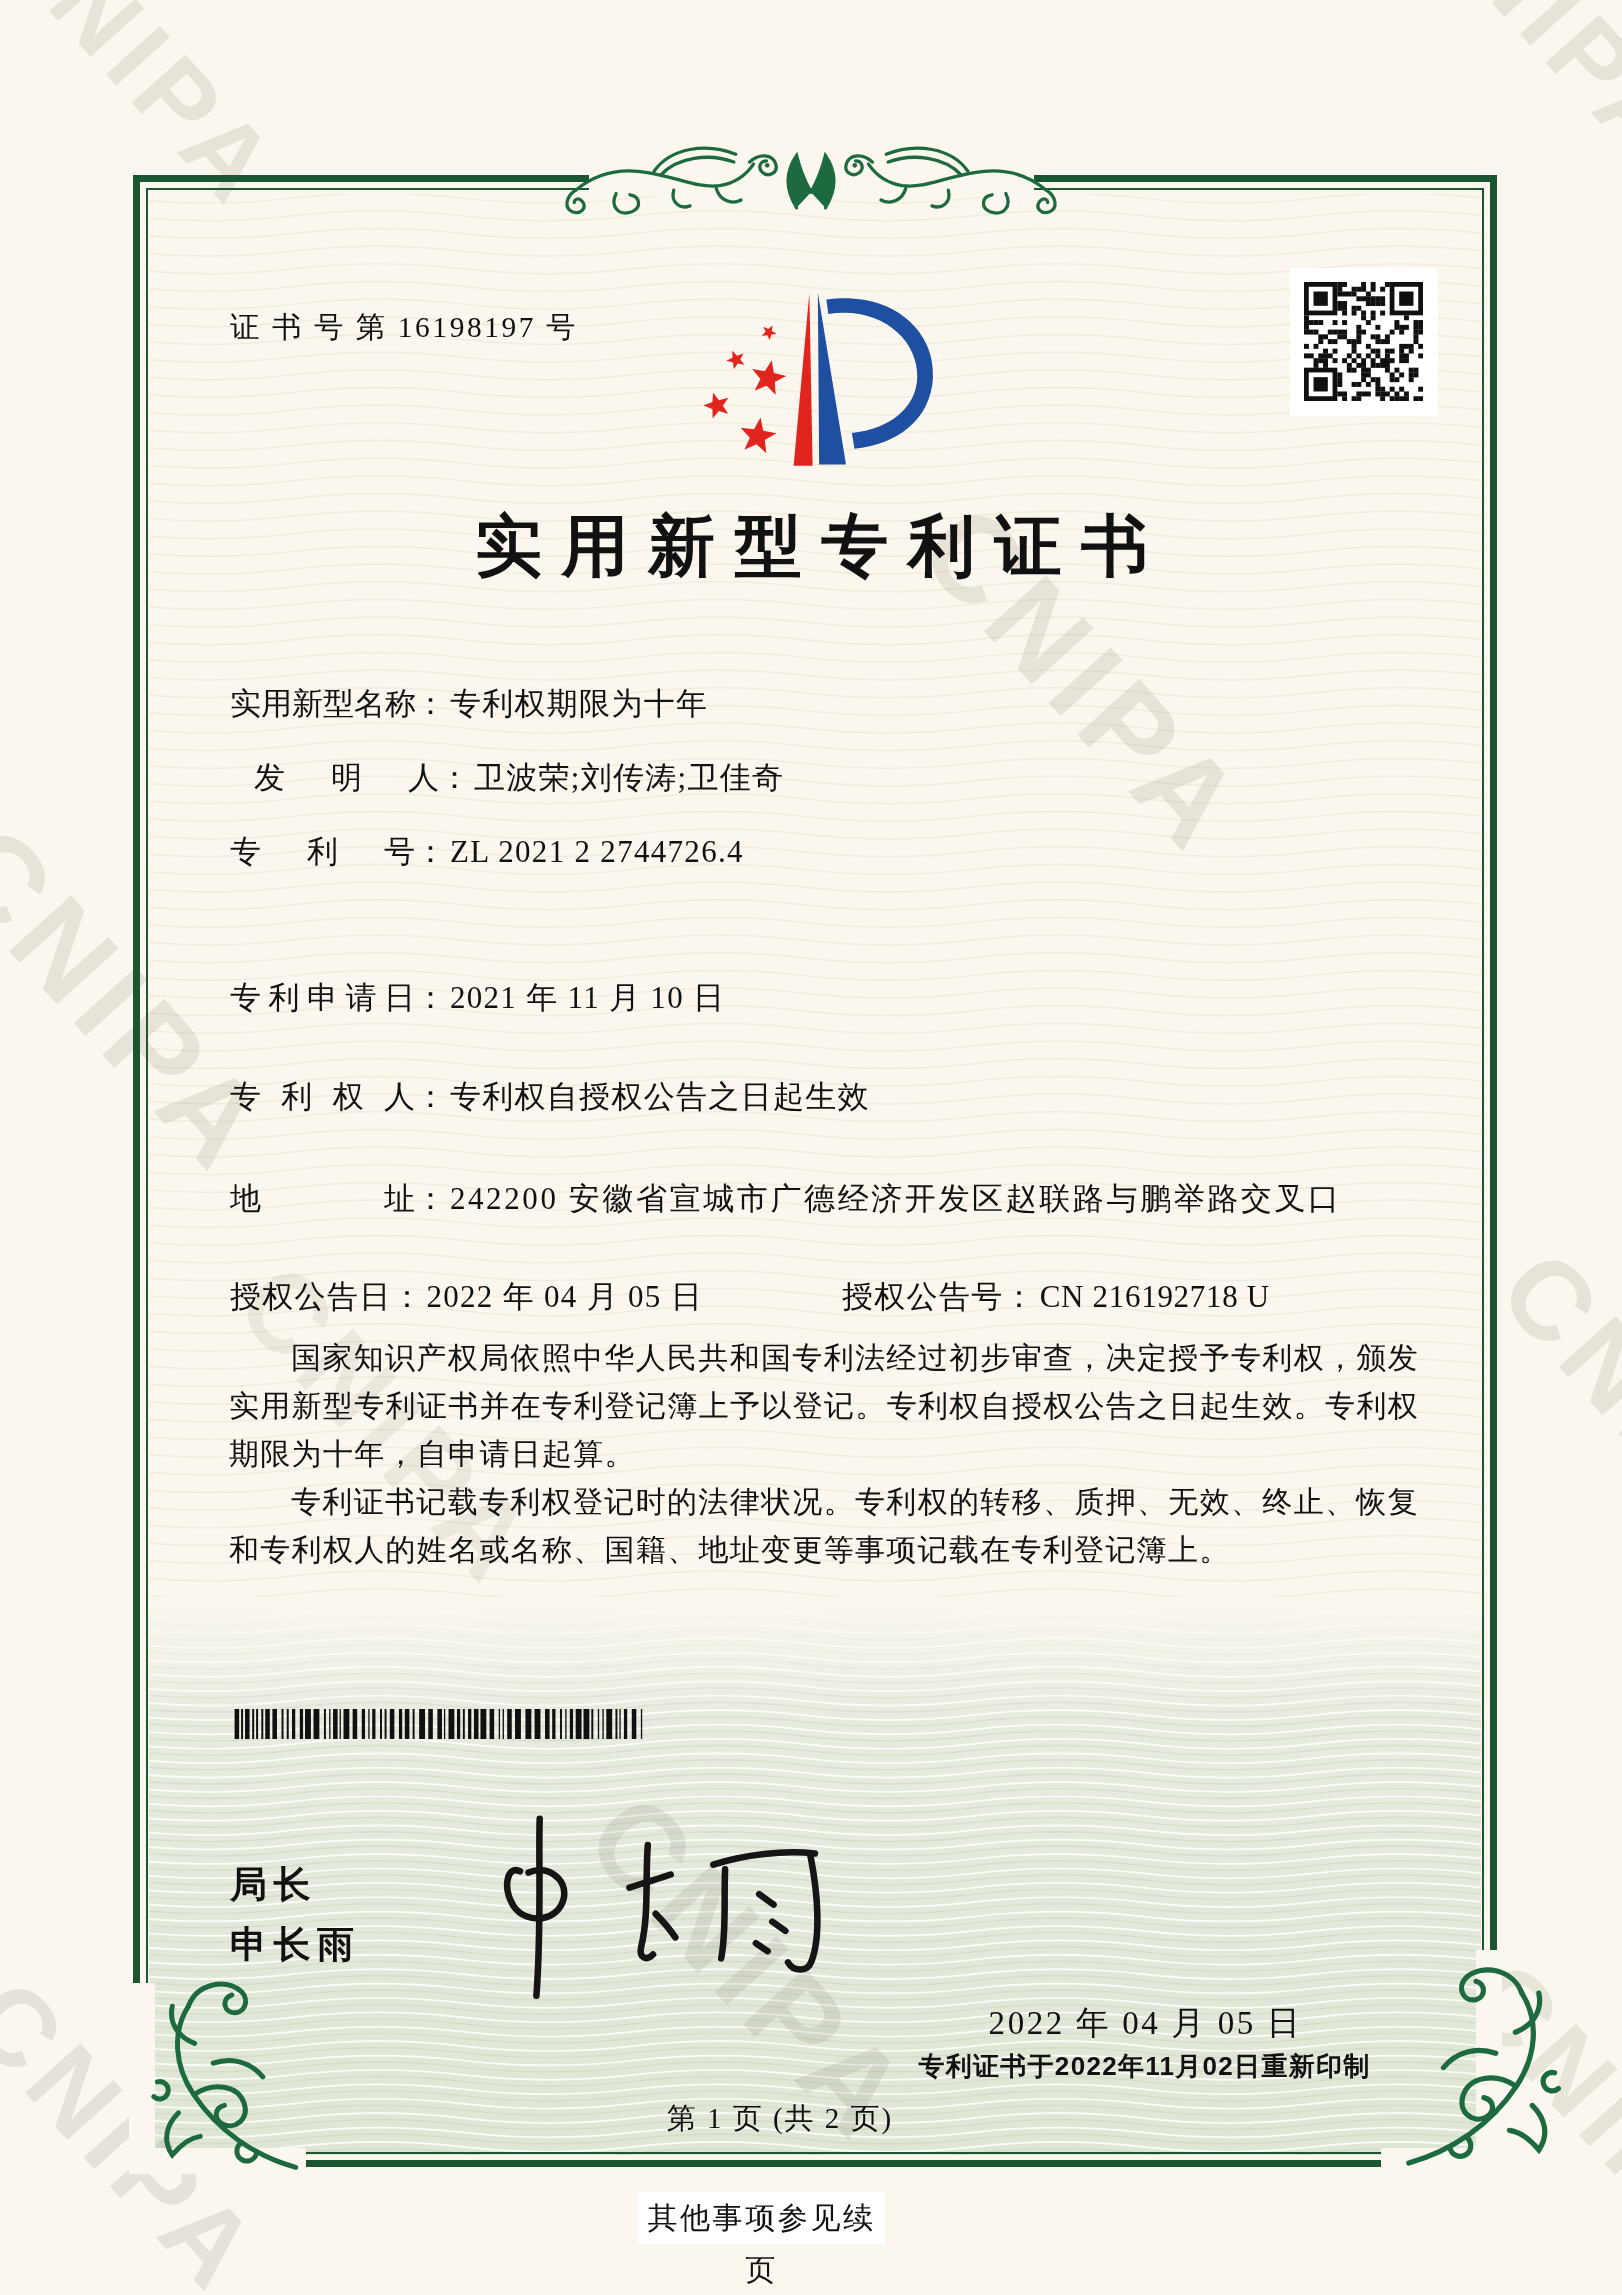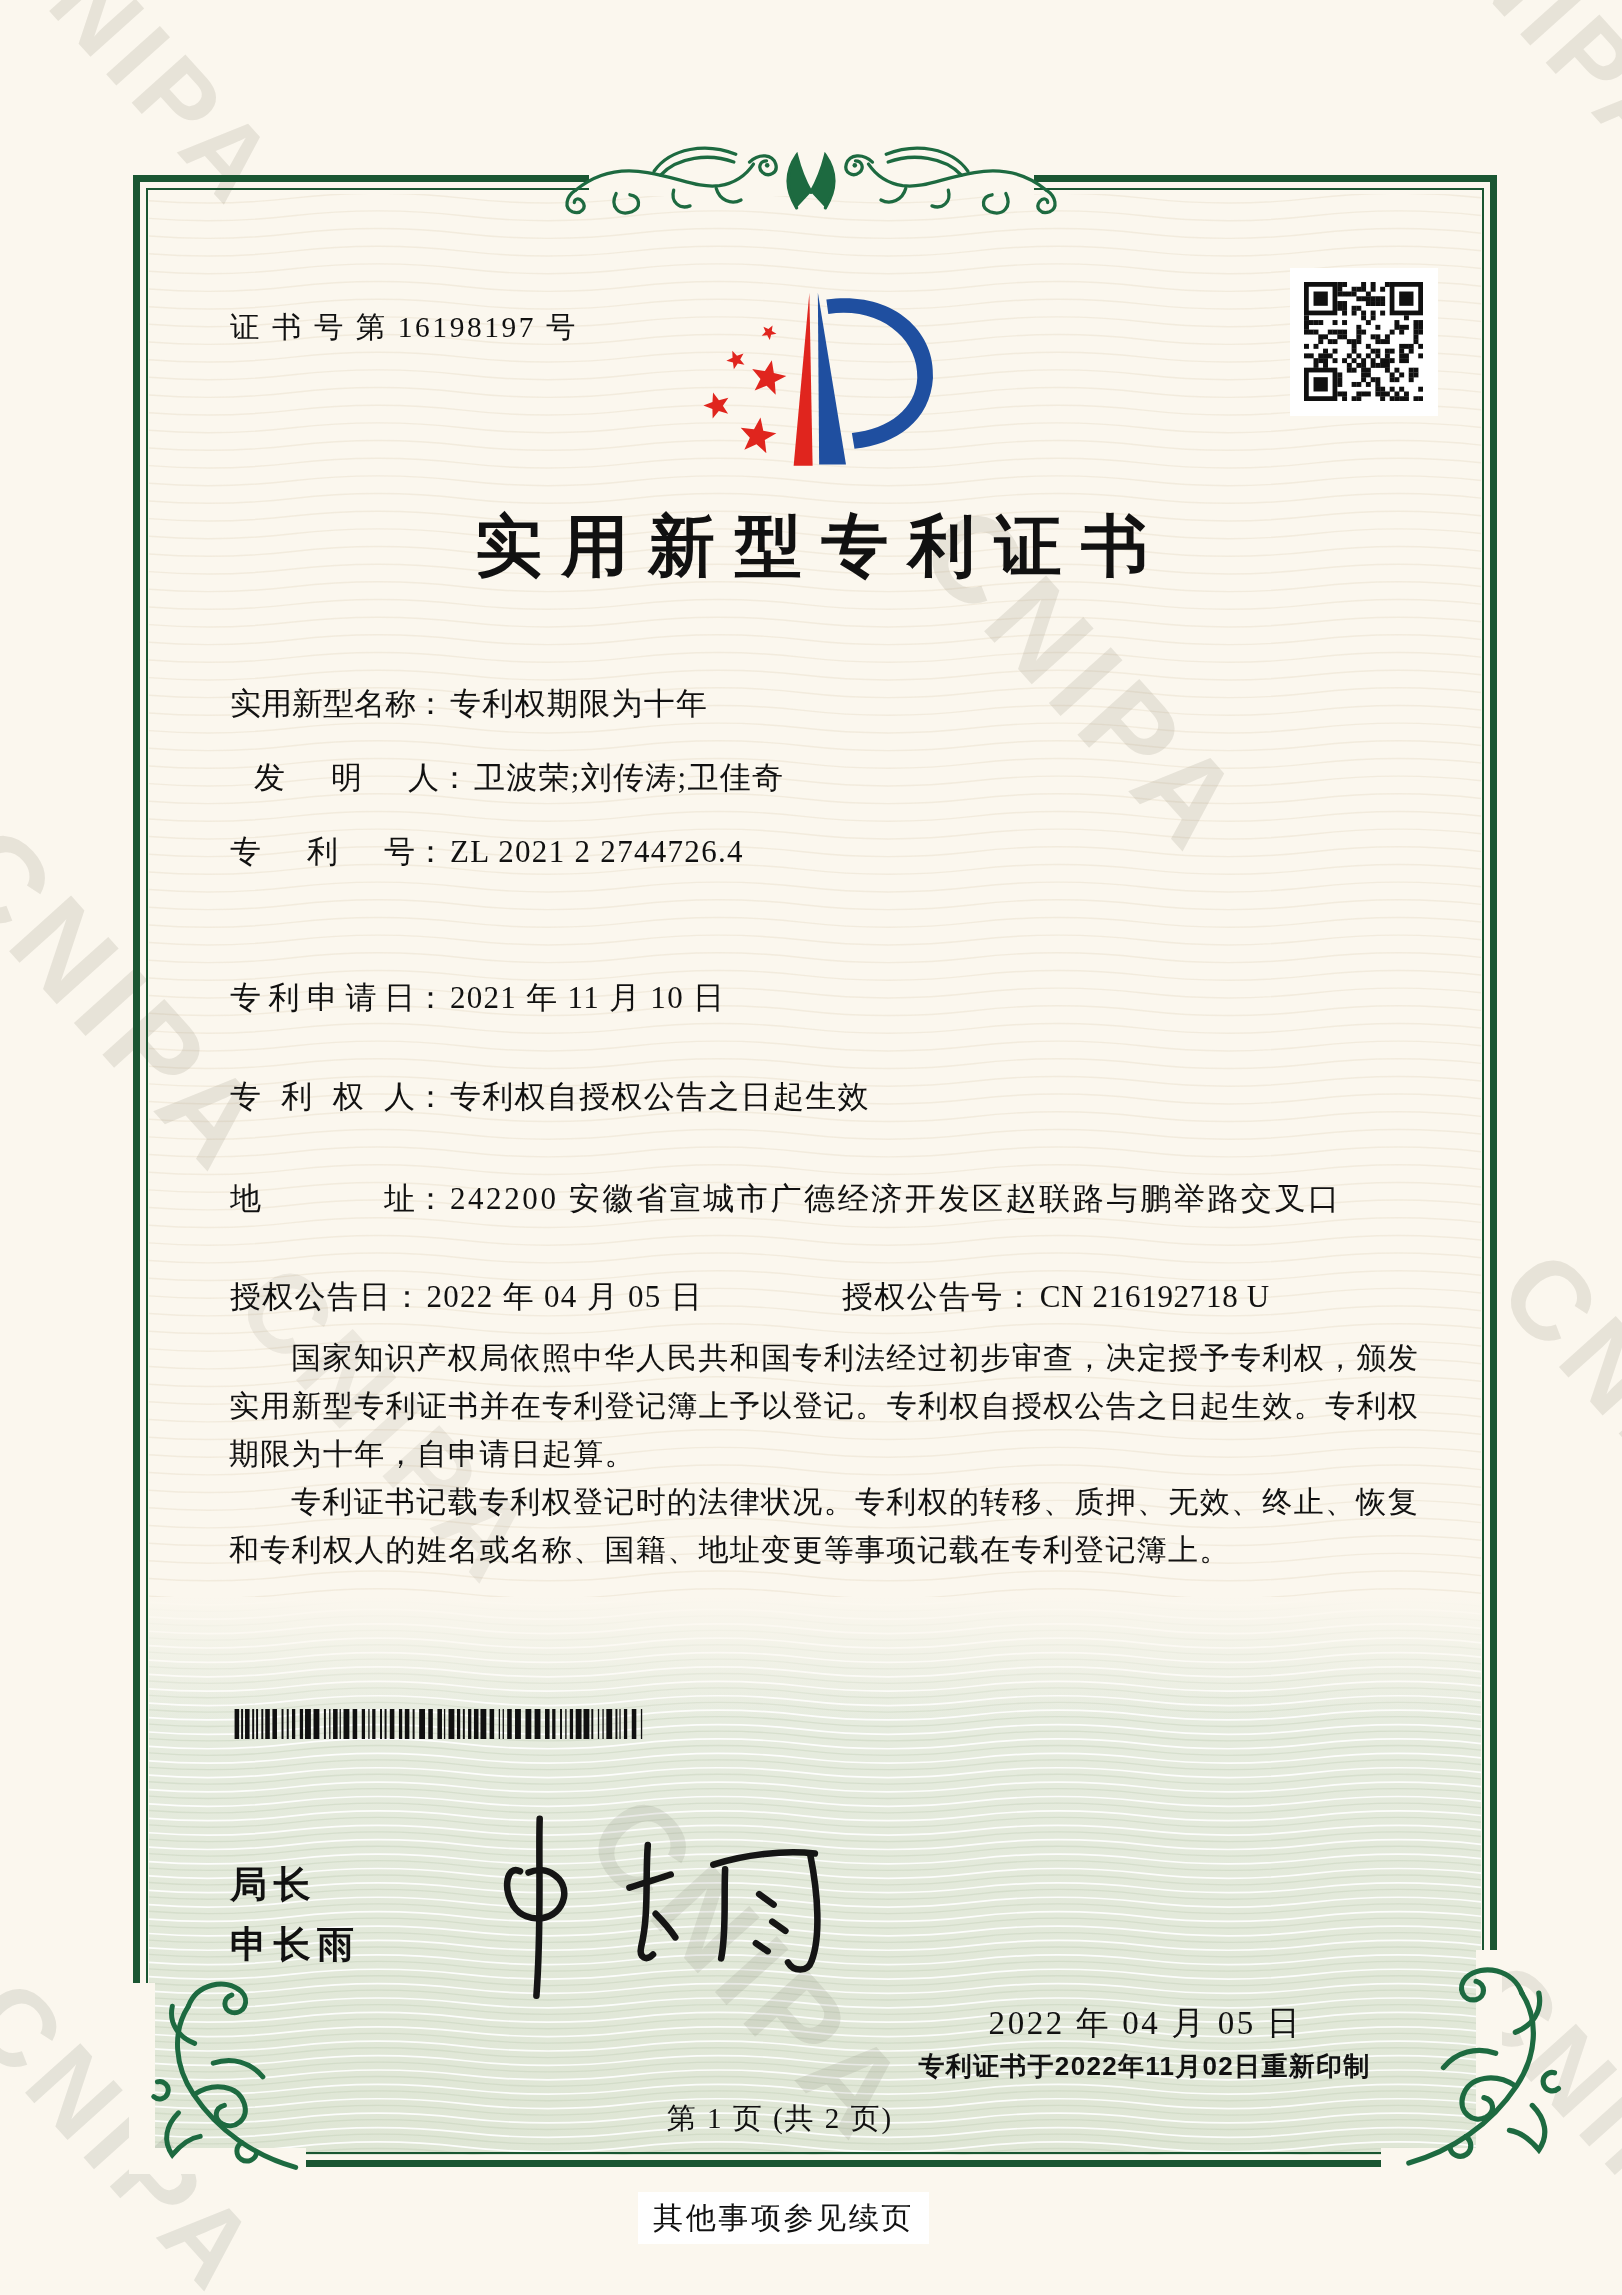"其他事项参见续页" .footer-note { width: 291px -> 247px }
